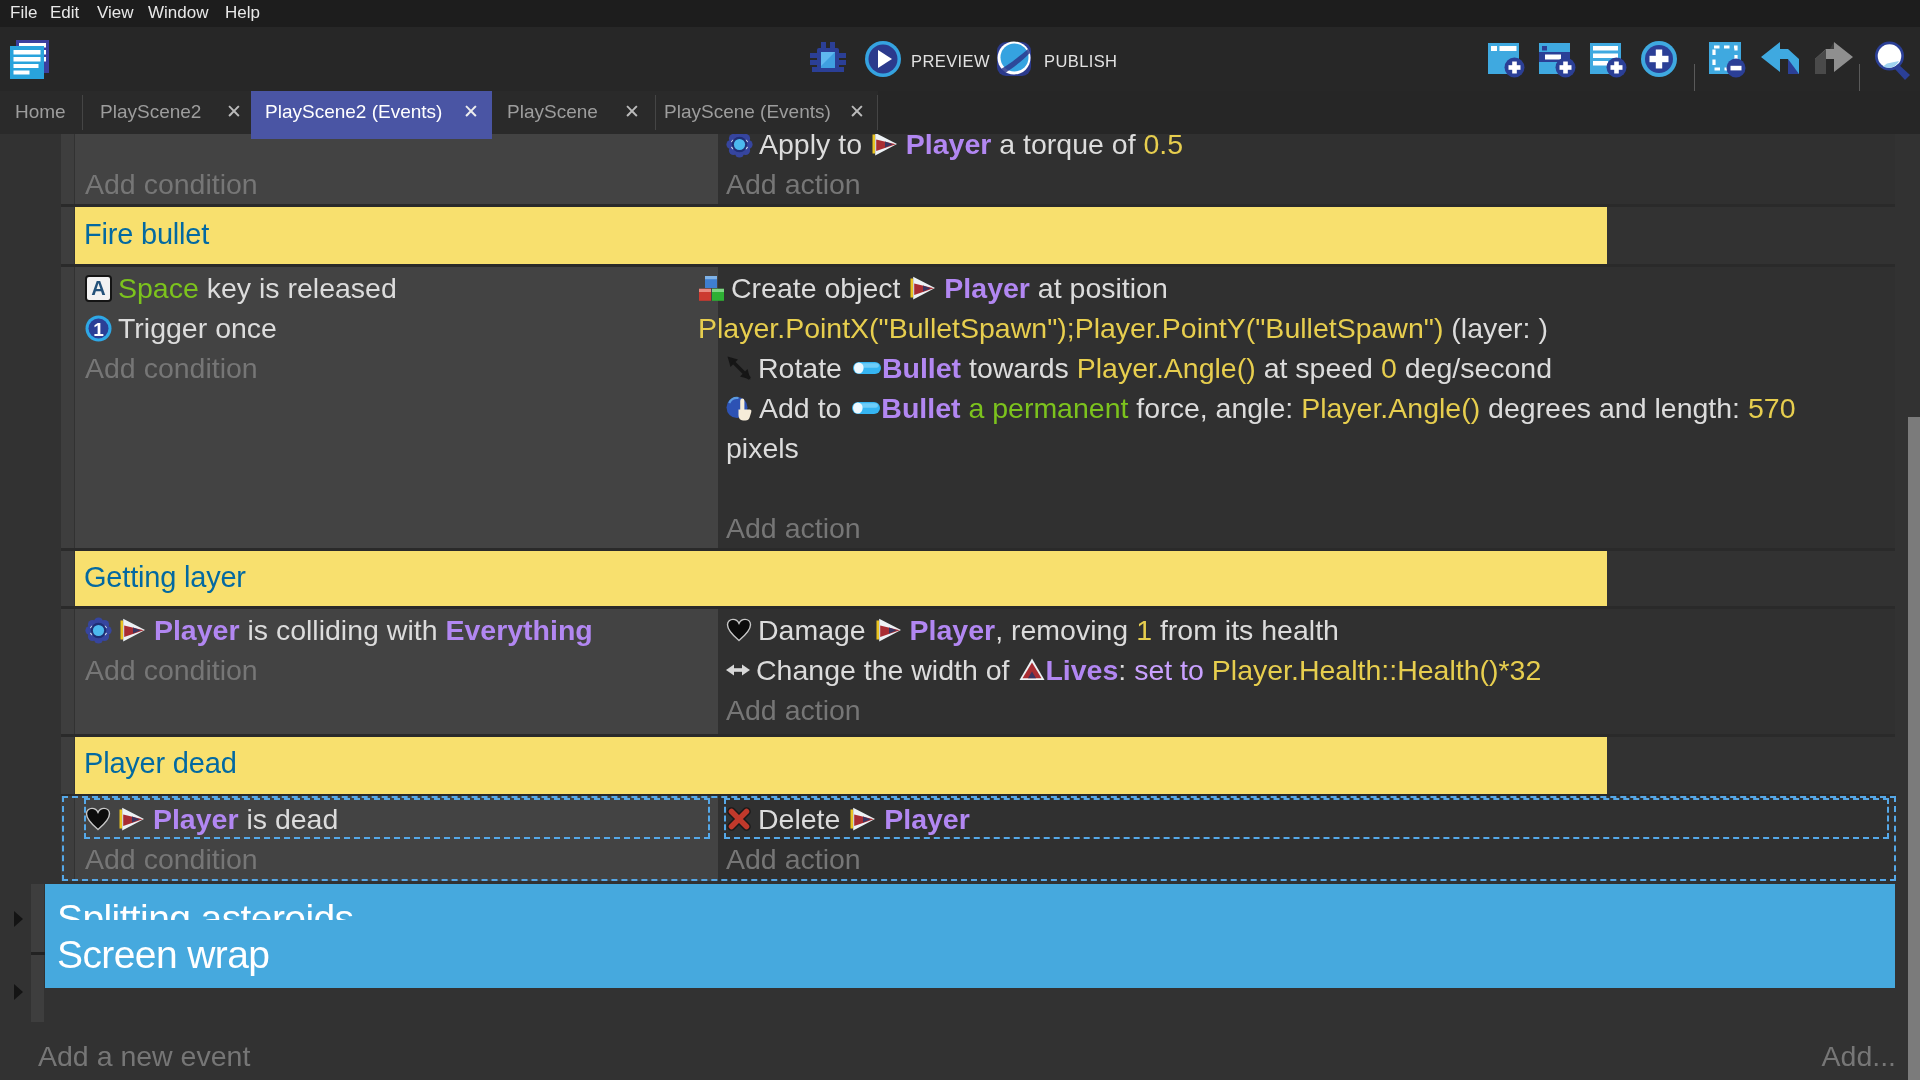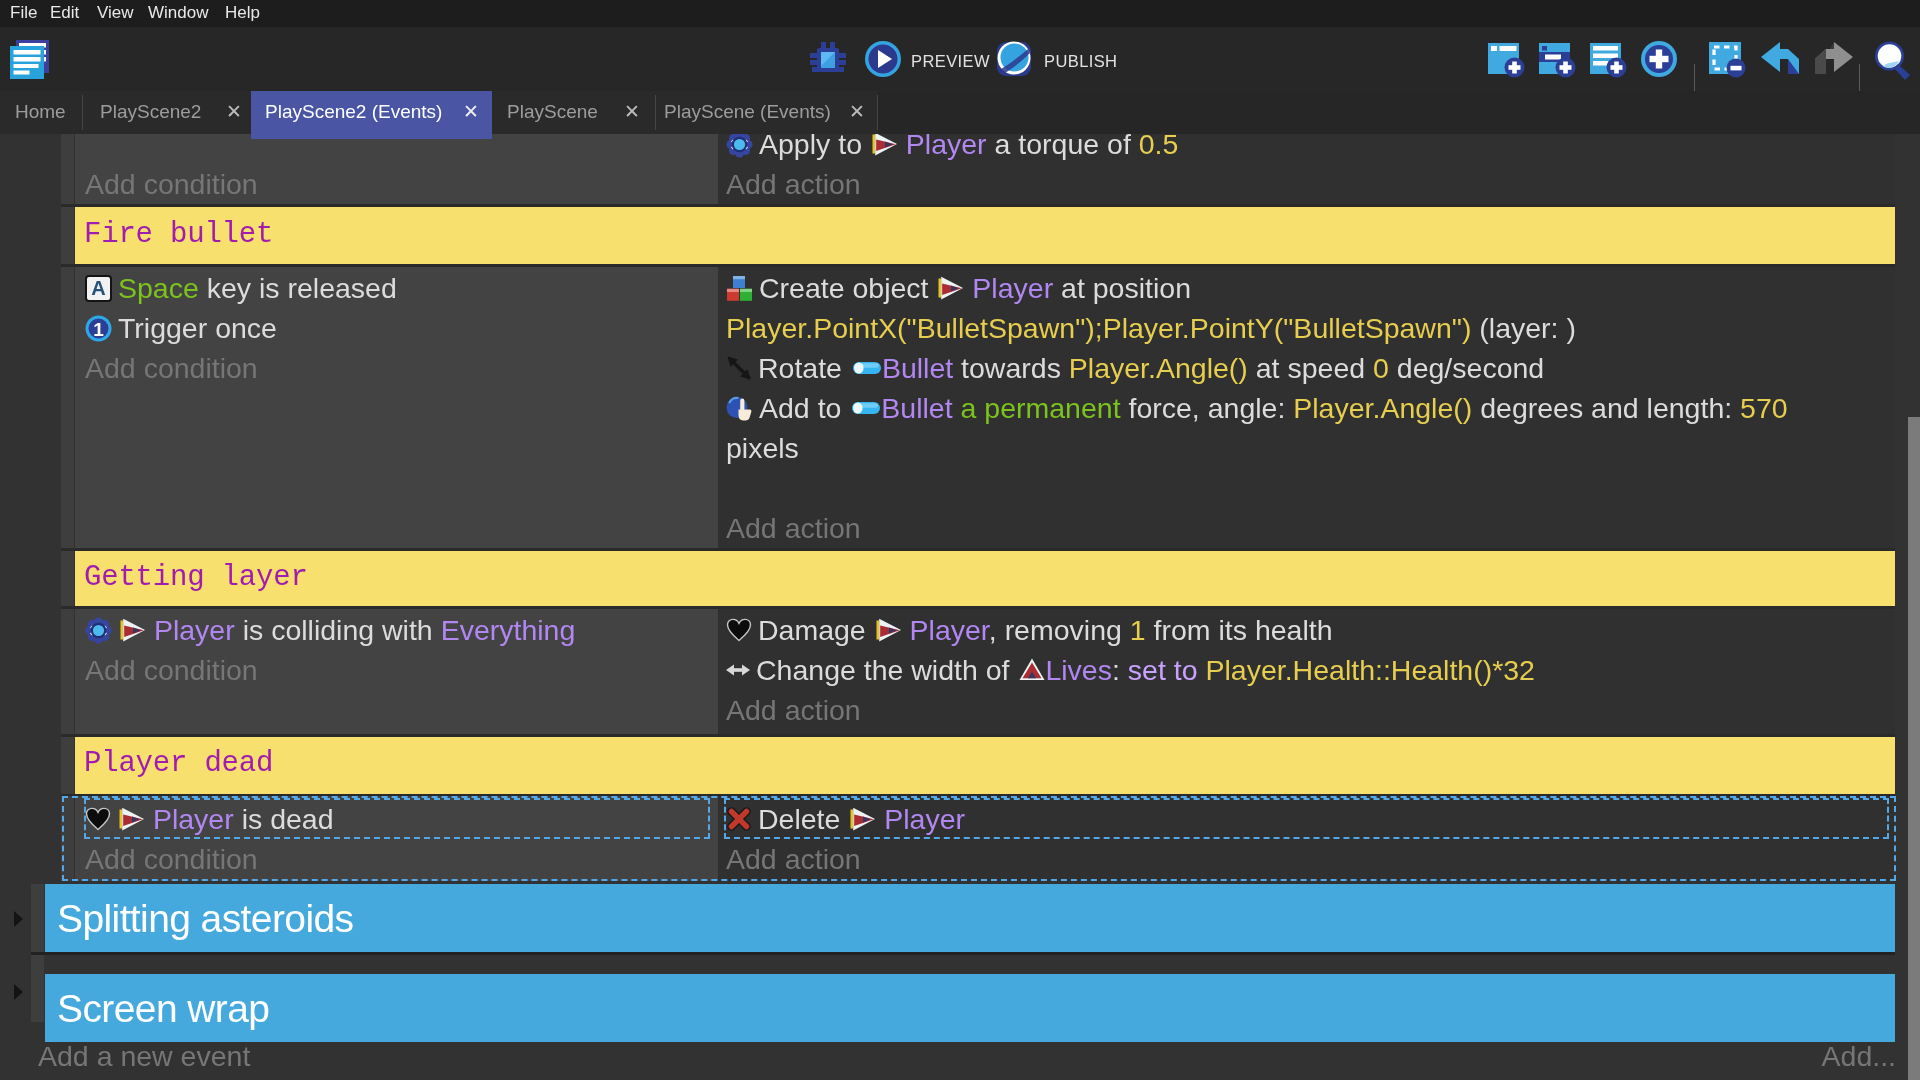"Player" .pur { font-weight: normal -> bold }
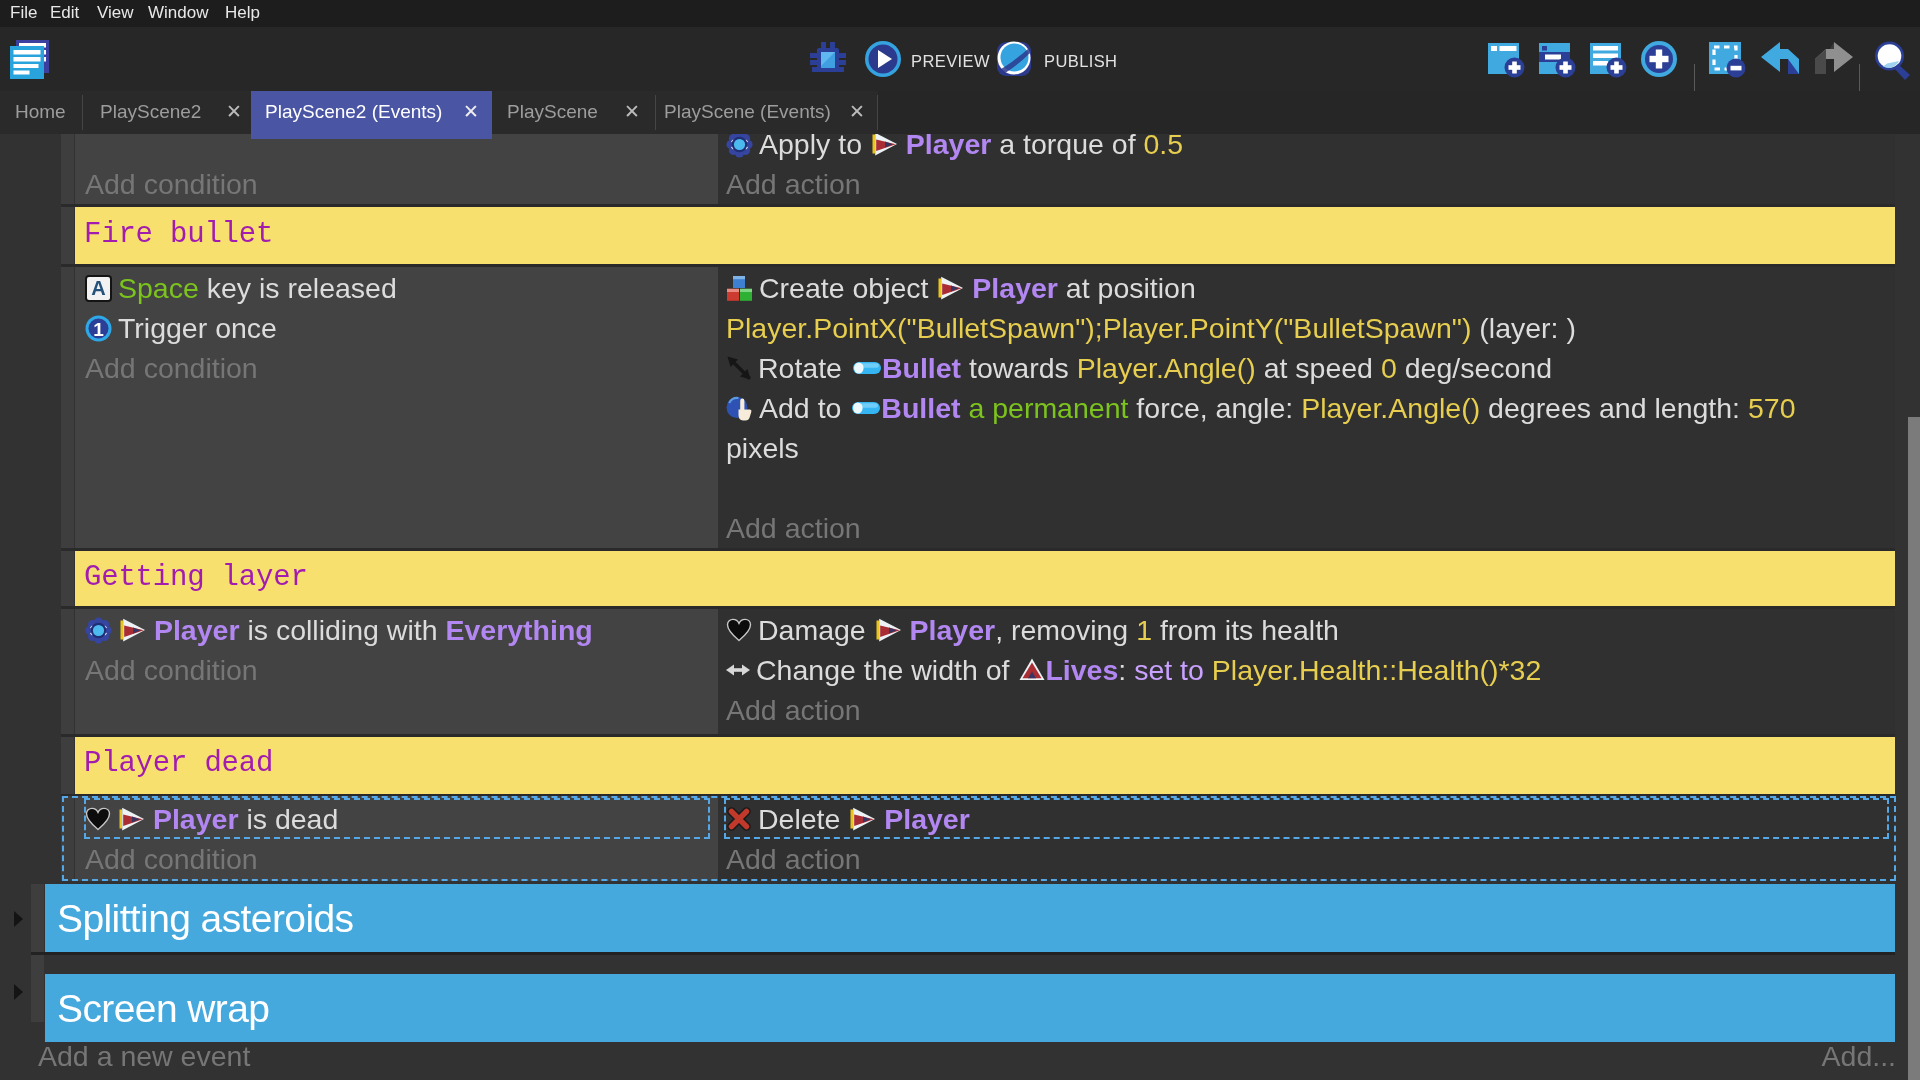"Fire bullet" .gband { color: #a21caf -> #0369a1; font-family: Liberation Mono, monospace -> none; width: 1820px -> 1532px }
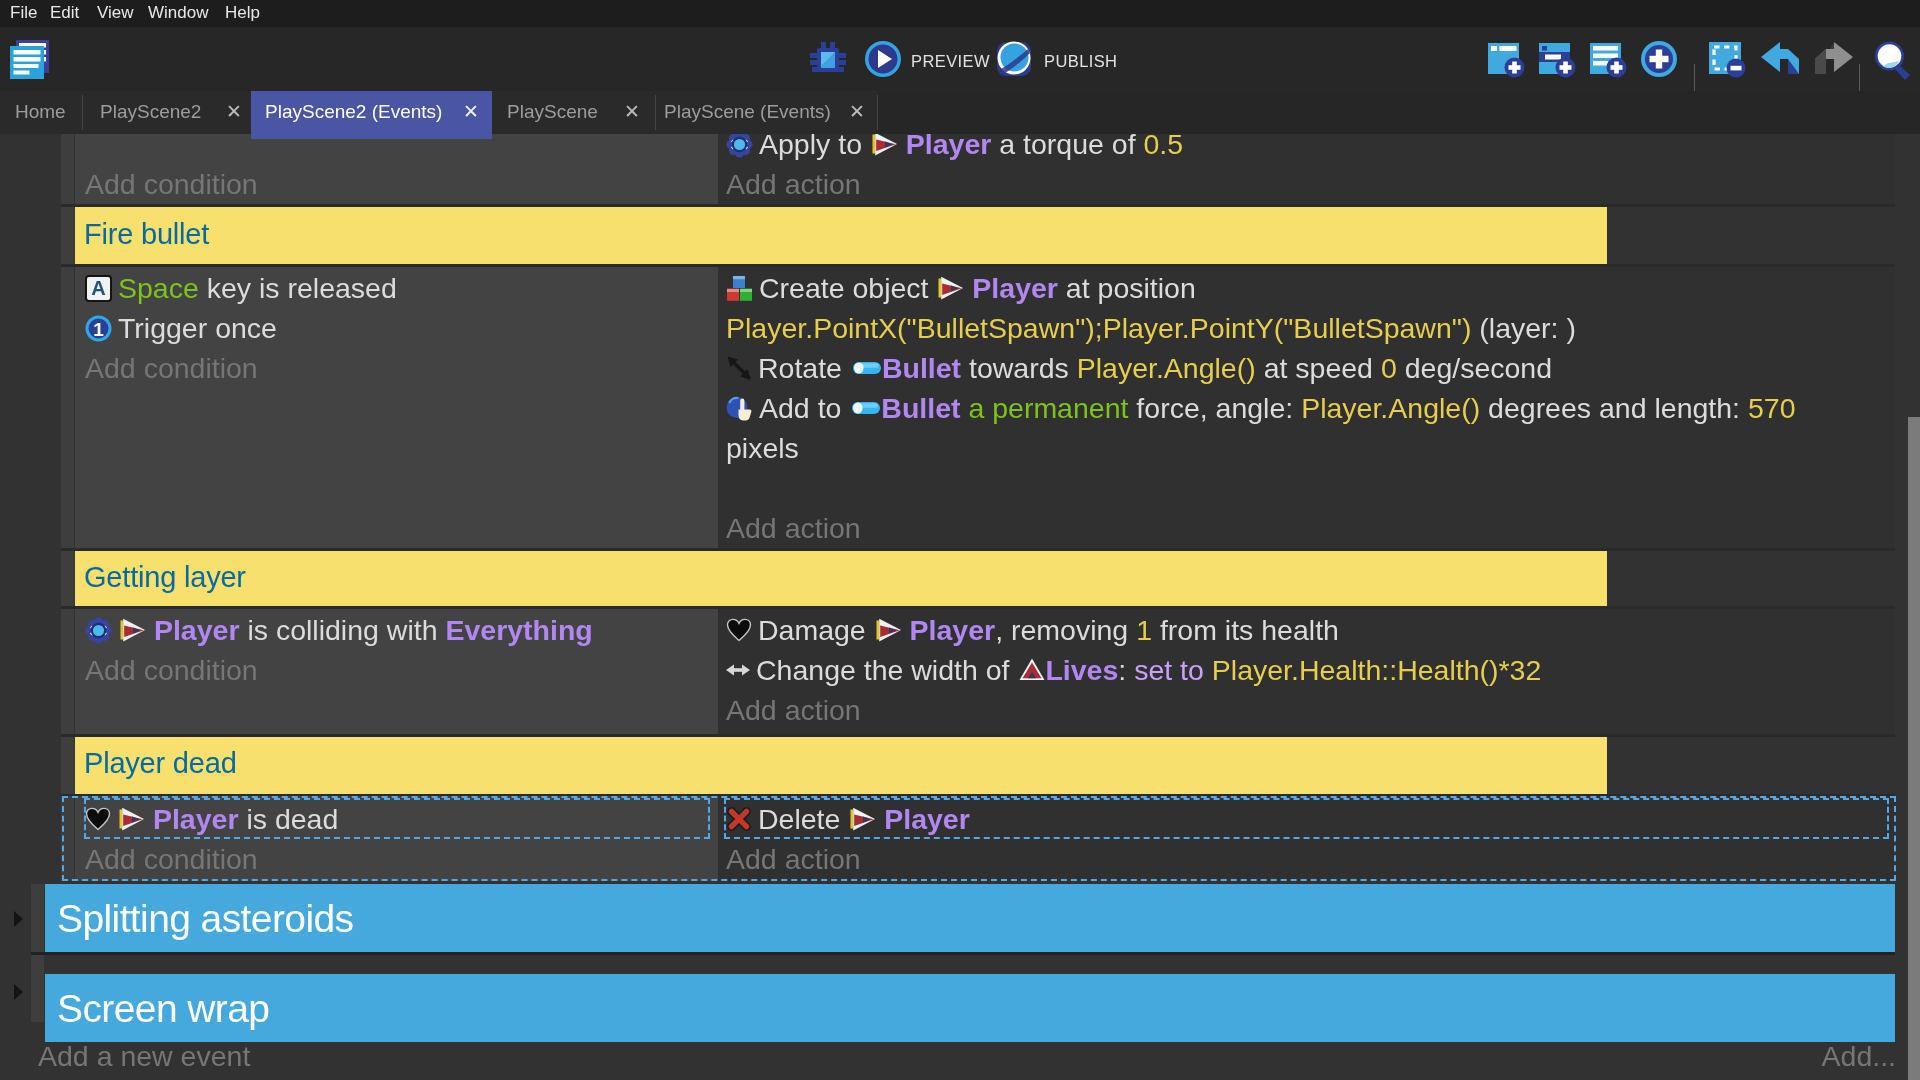"Create object Player at position" div.row { left: 726px -> 698px }
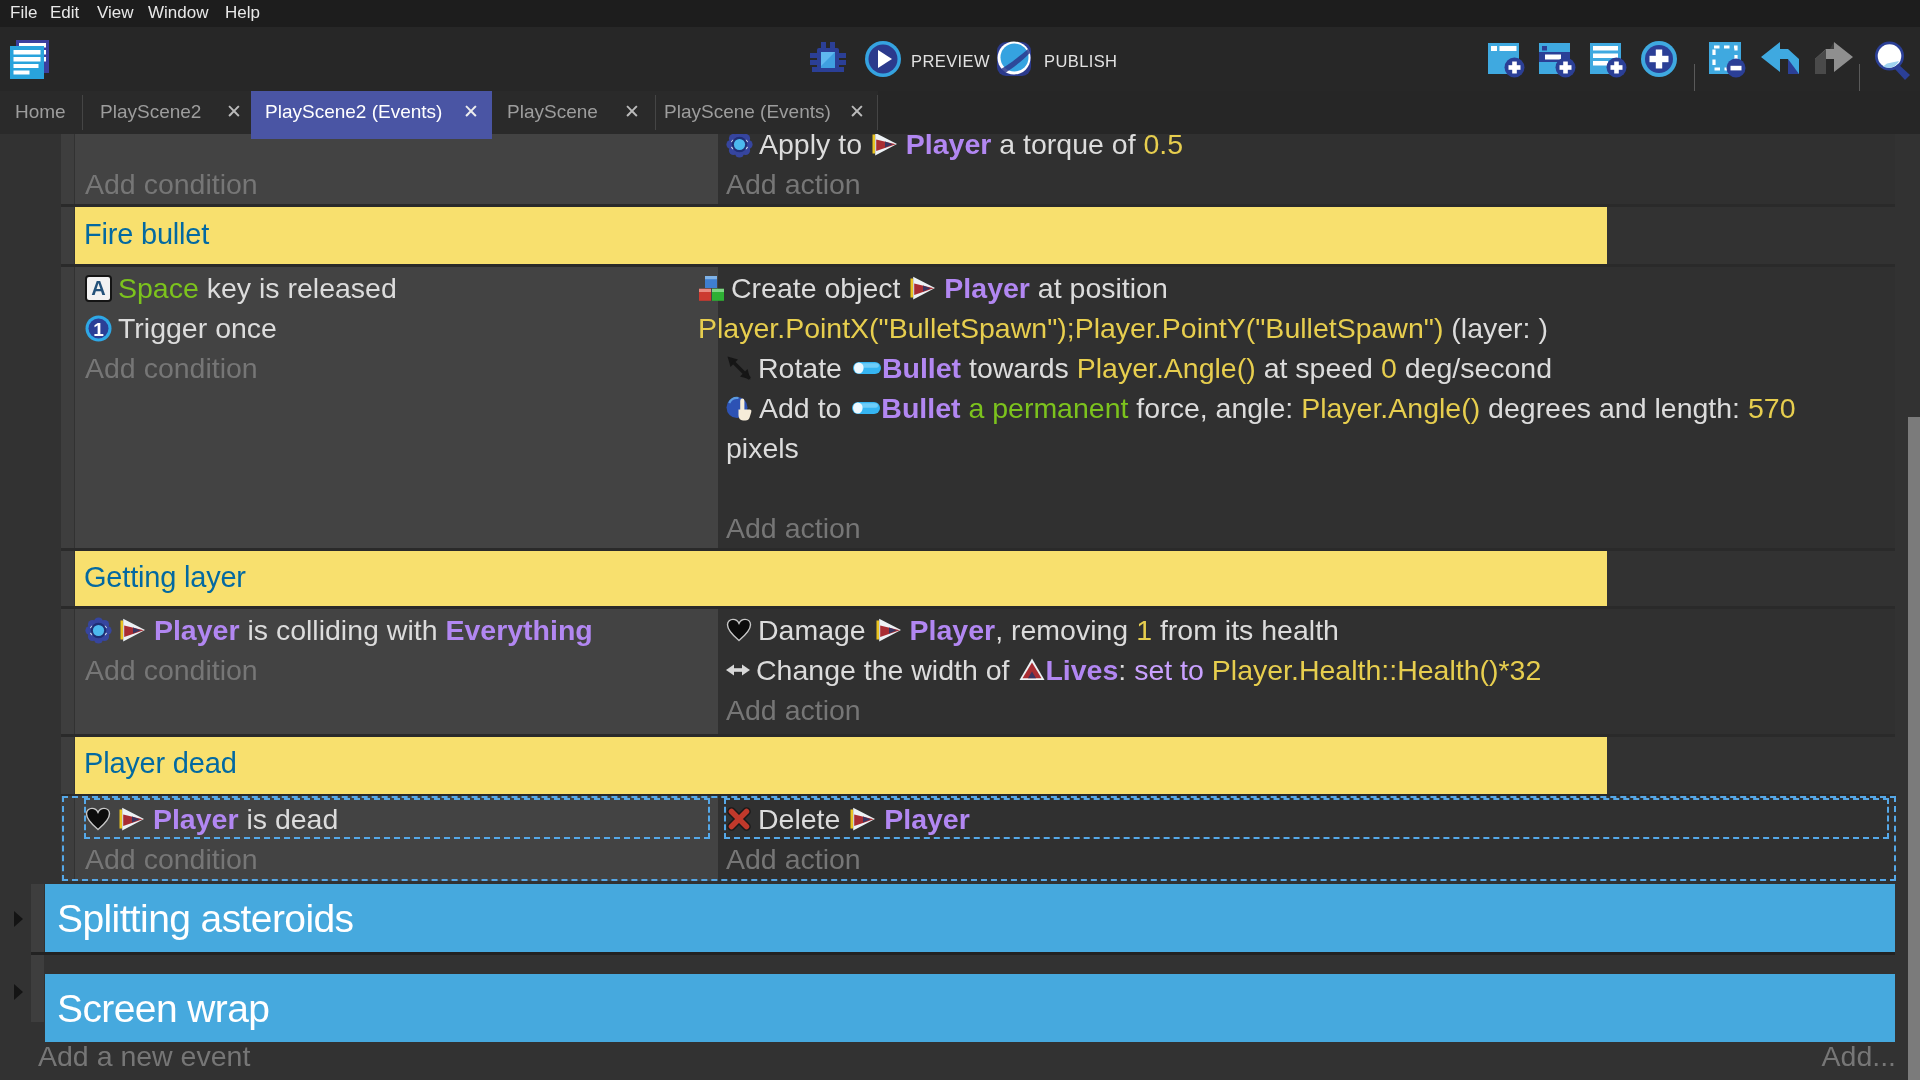"Screen wrap" div.bband { top: 840px -> 786px }
